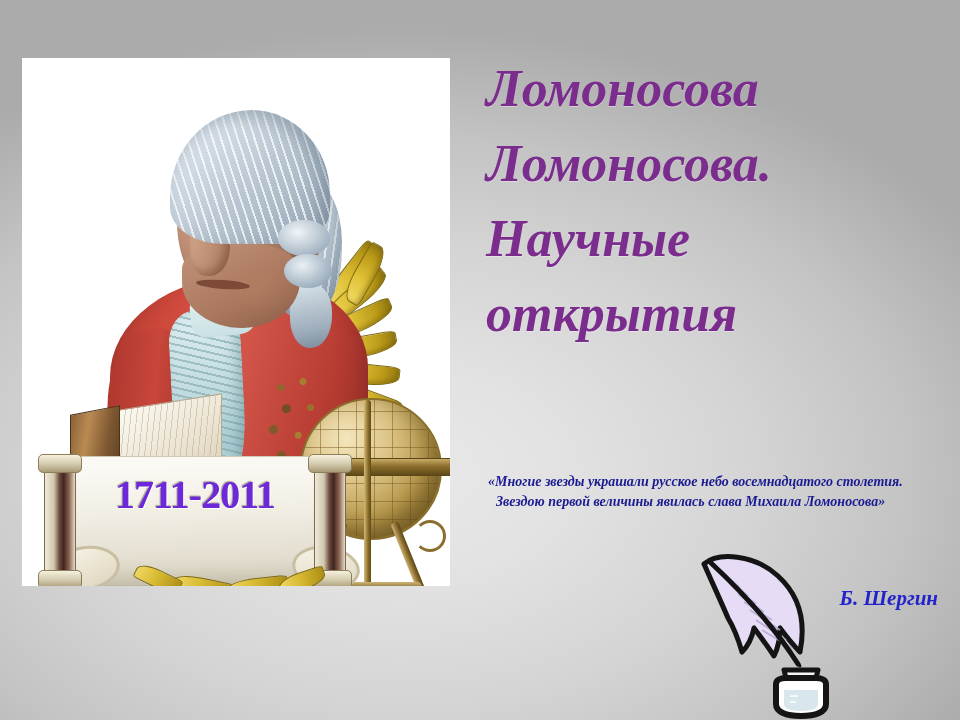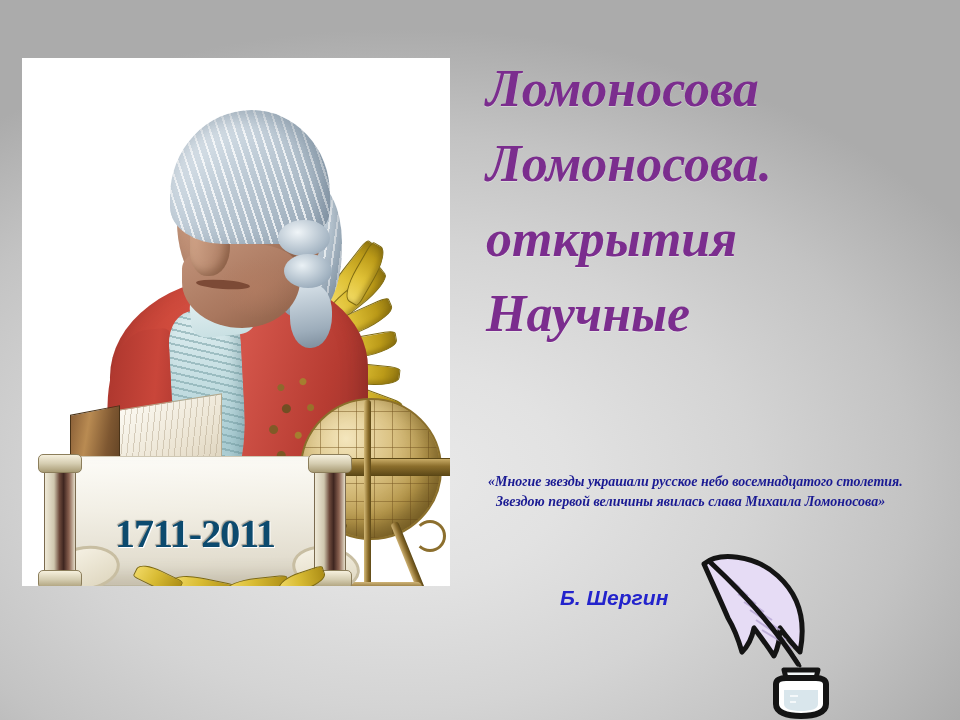"открытия" div { order: before "Научные" -> after "Научные" }
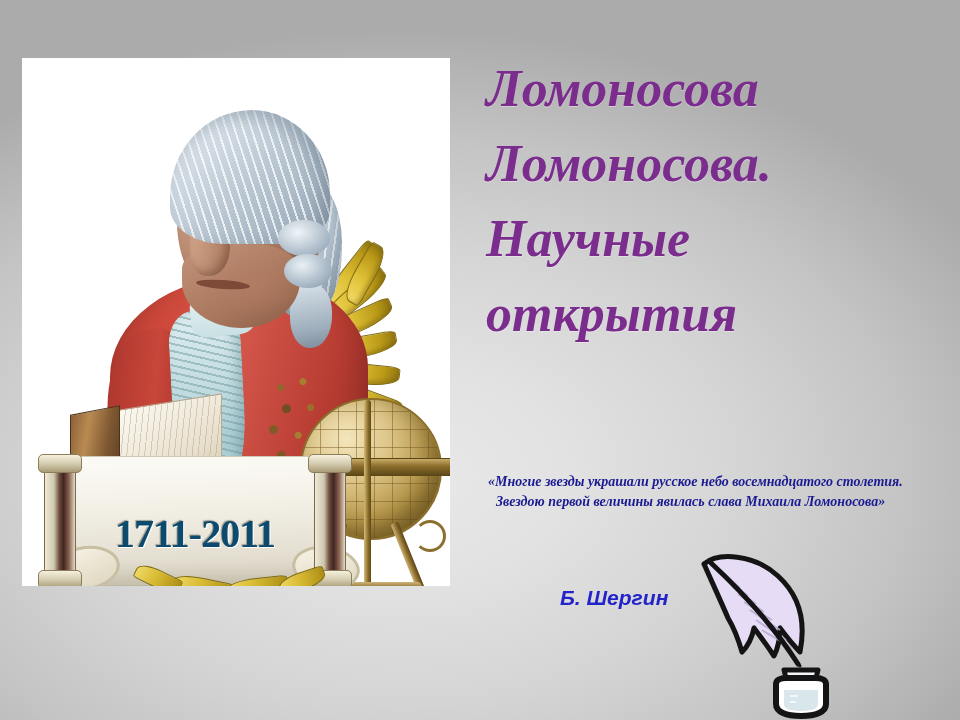"1711-2011" .scroll-year { color: #0c4a6e -> #6d28d9; top: 452px -> 413px }
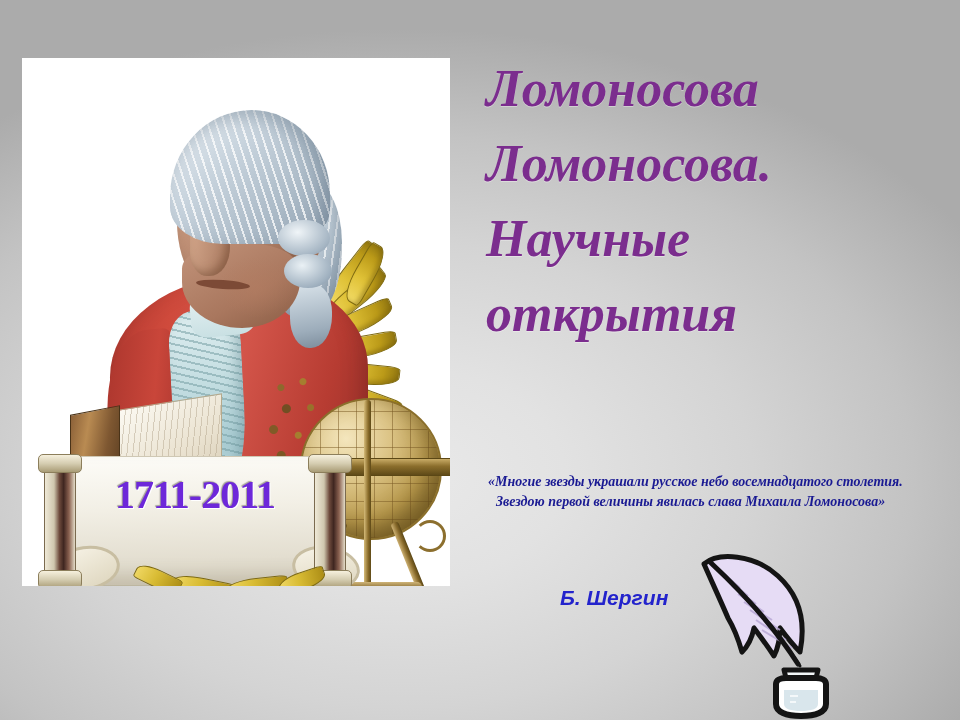"Б. Шергин" #attribution { font-family: Liberation Sans, sans-serif -> Liberation Serif, serif; text-align: left -> right }
